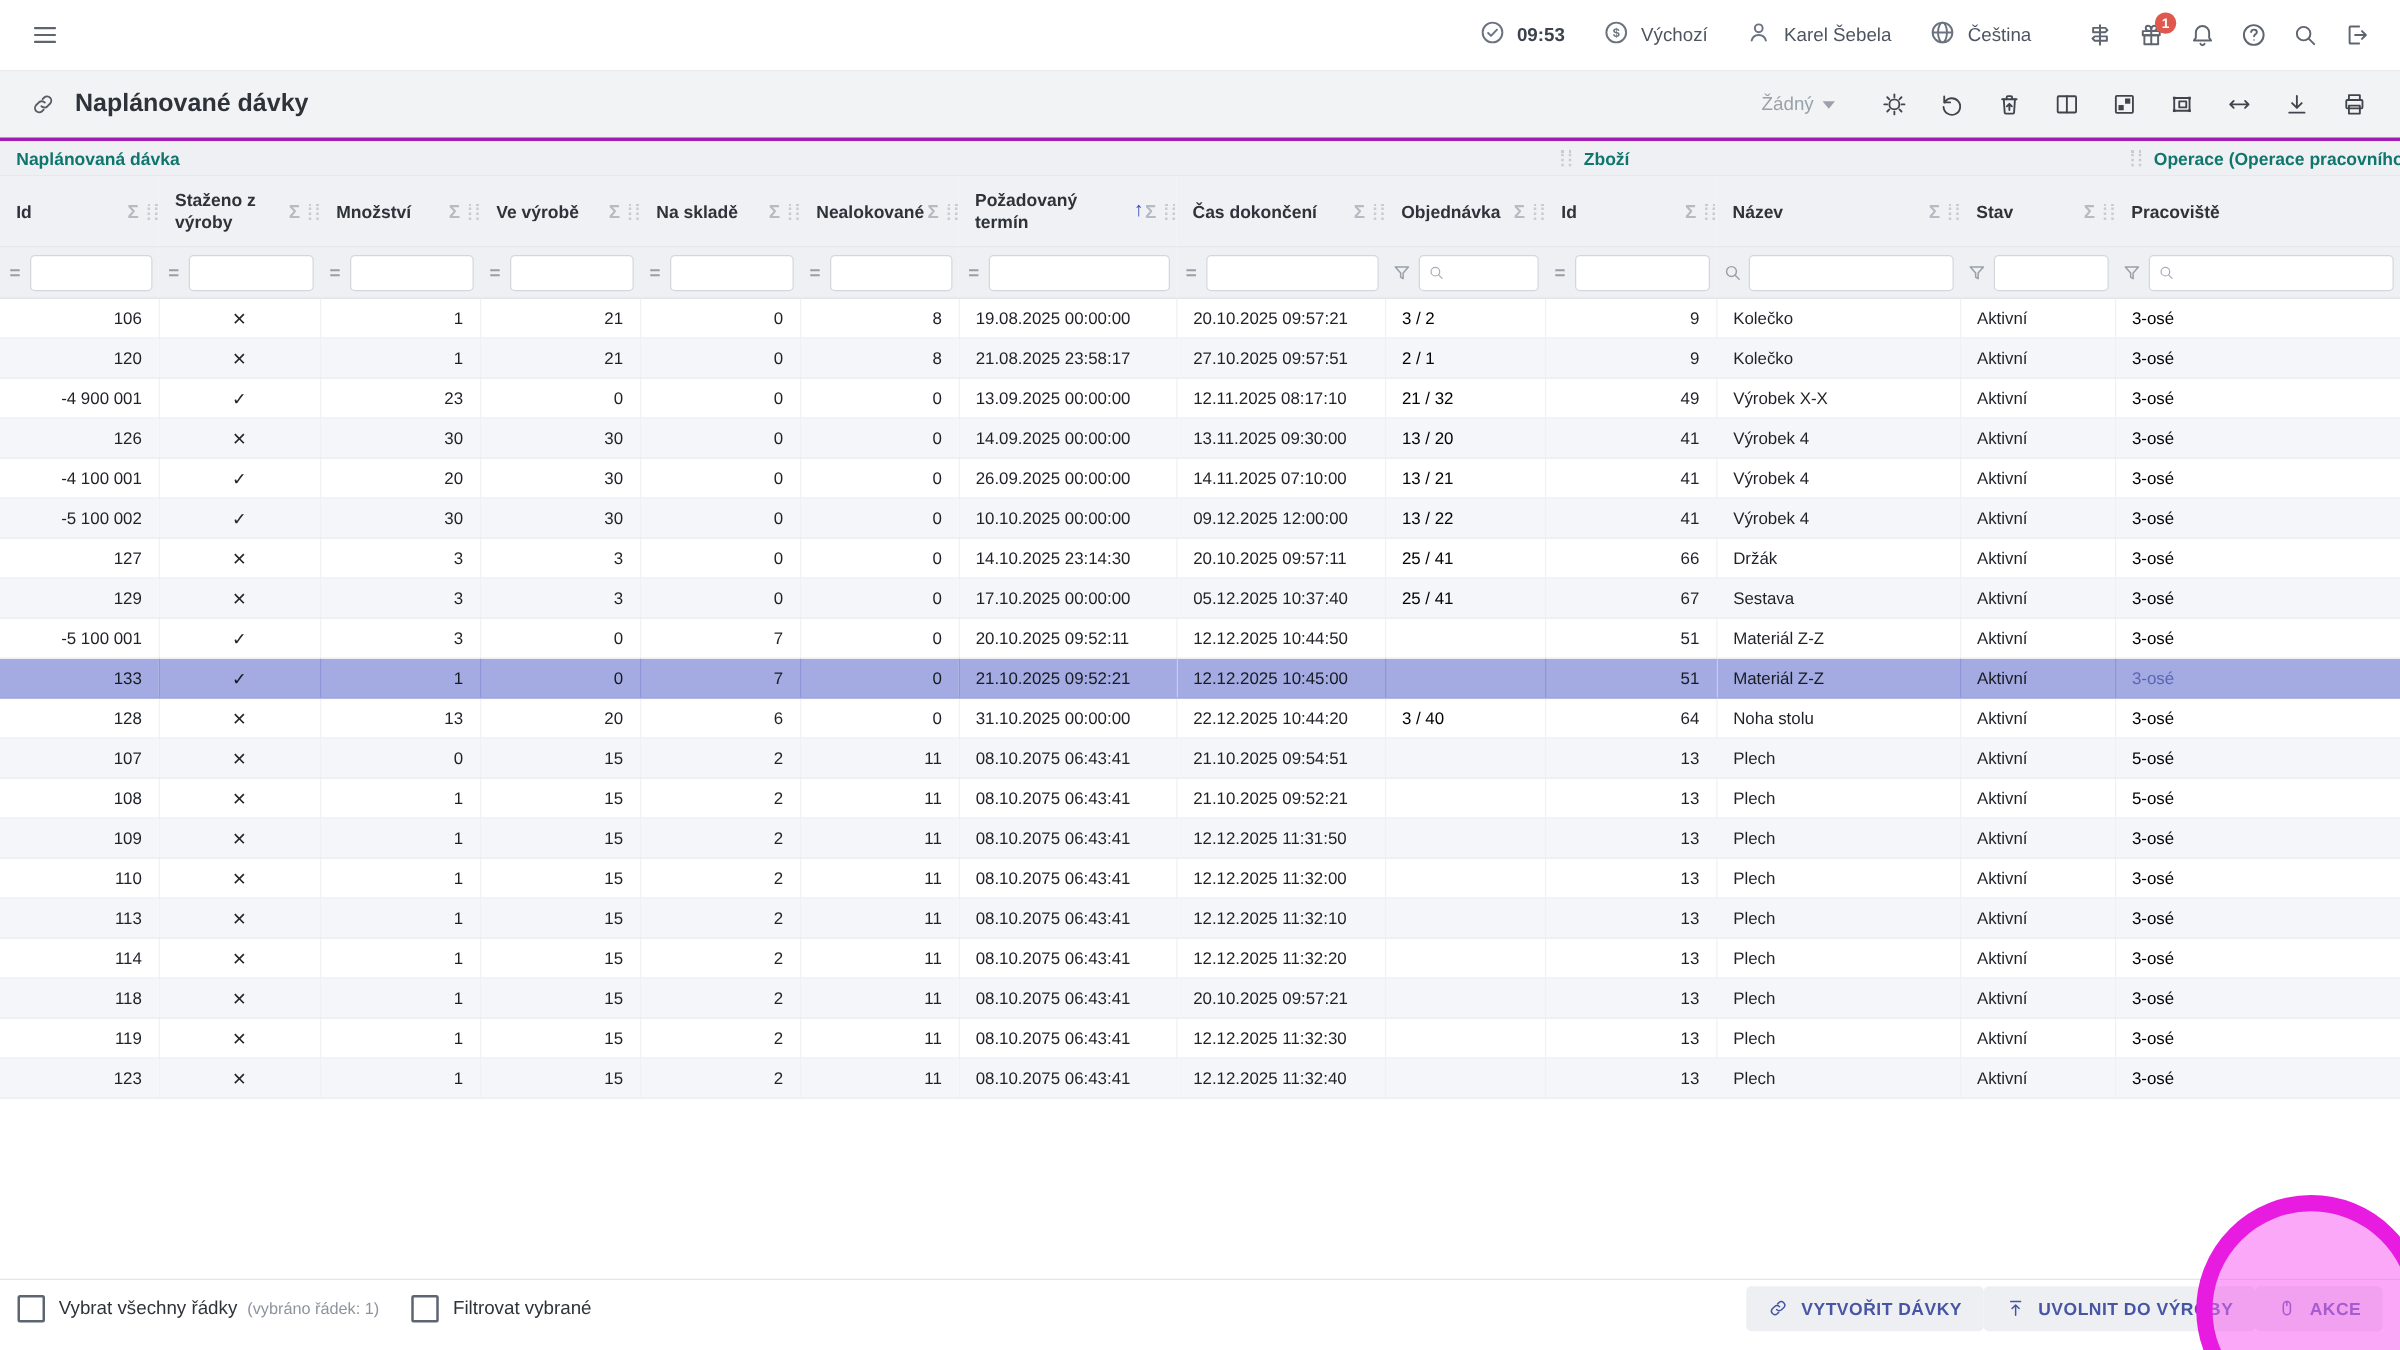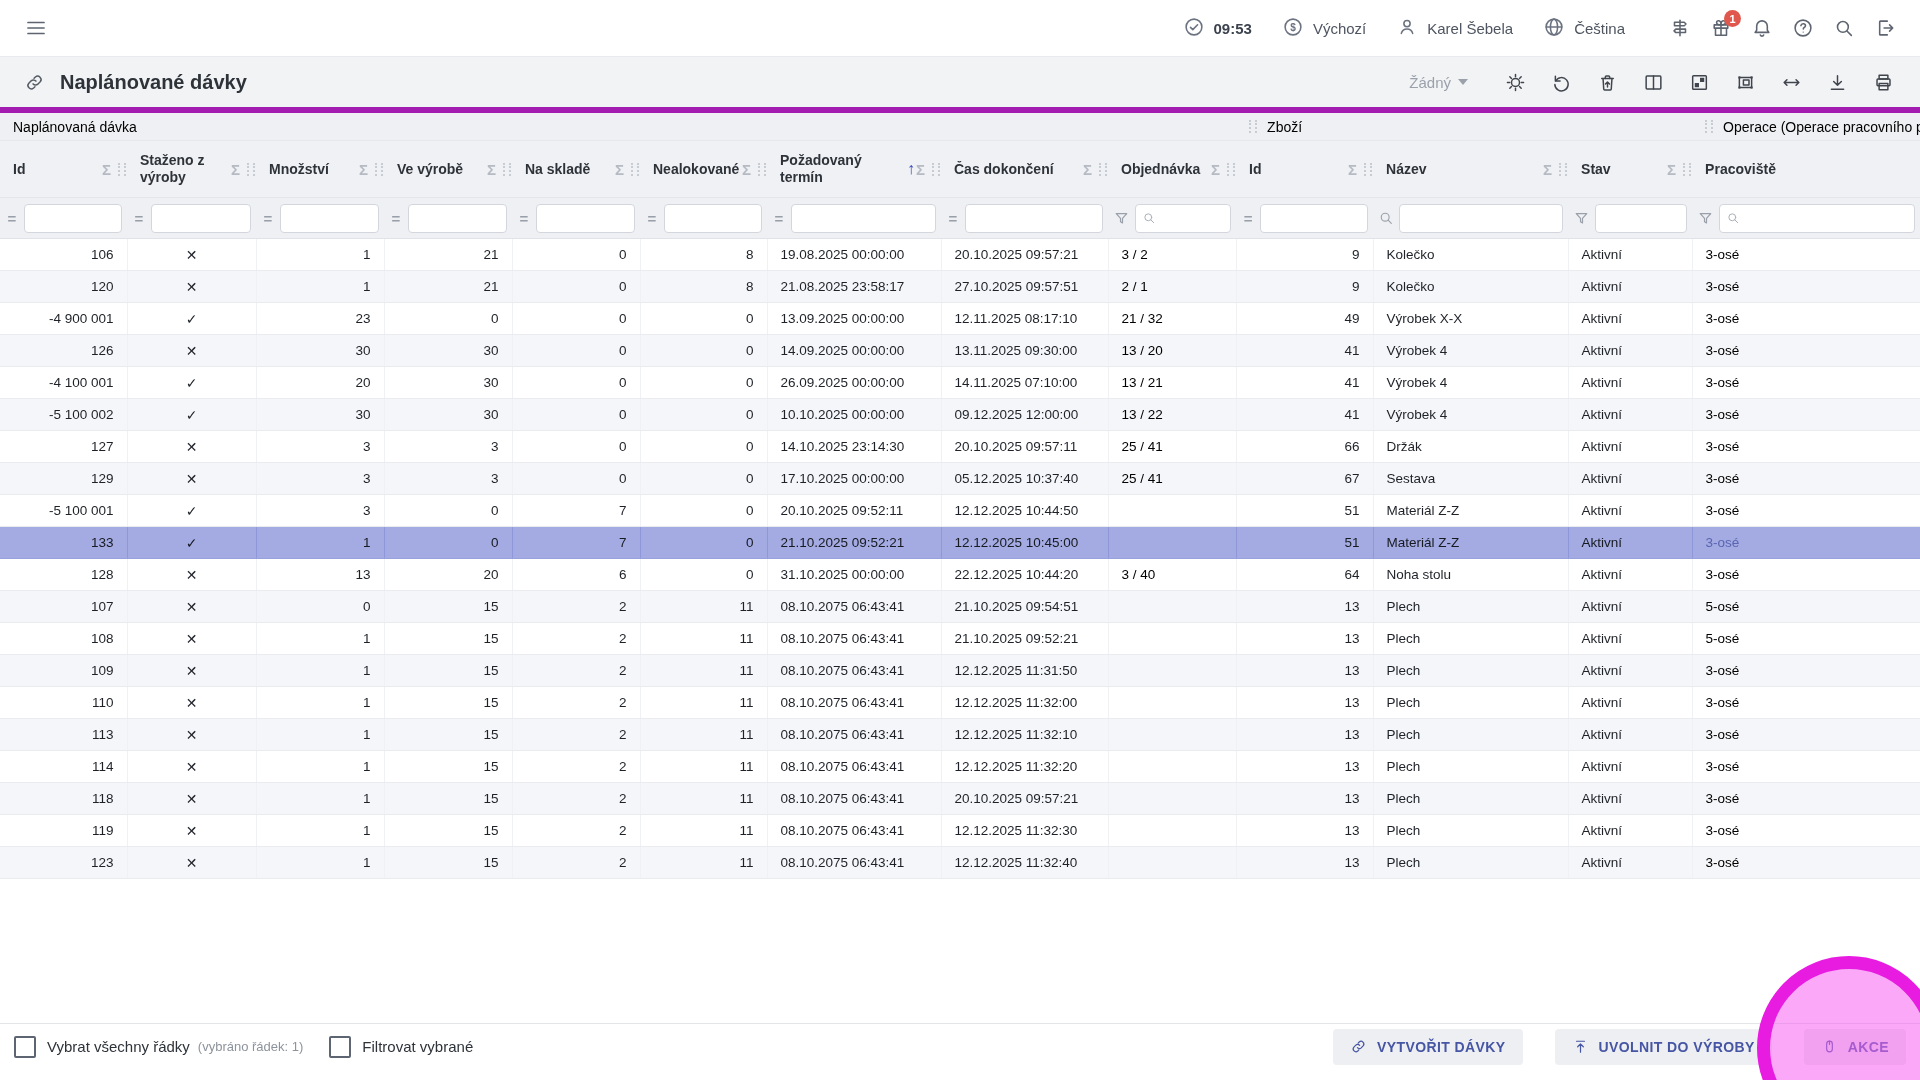"Naplánované dávky" .titlebar { border-bottom: 6px solid #a21caf -> 3px solid #a21caf }
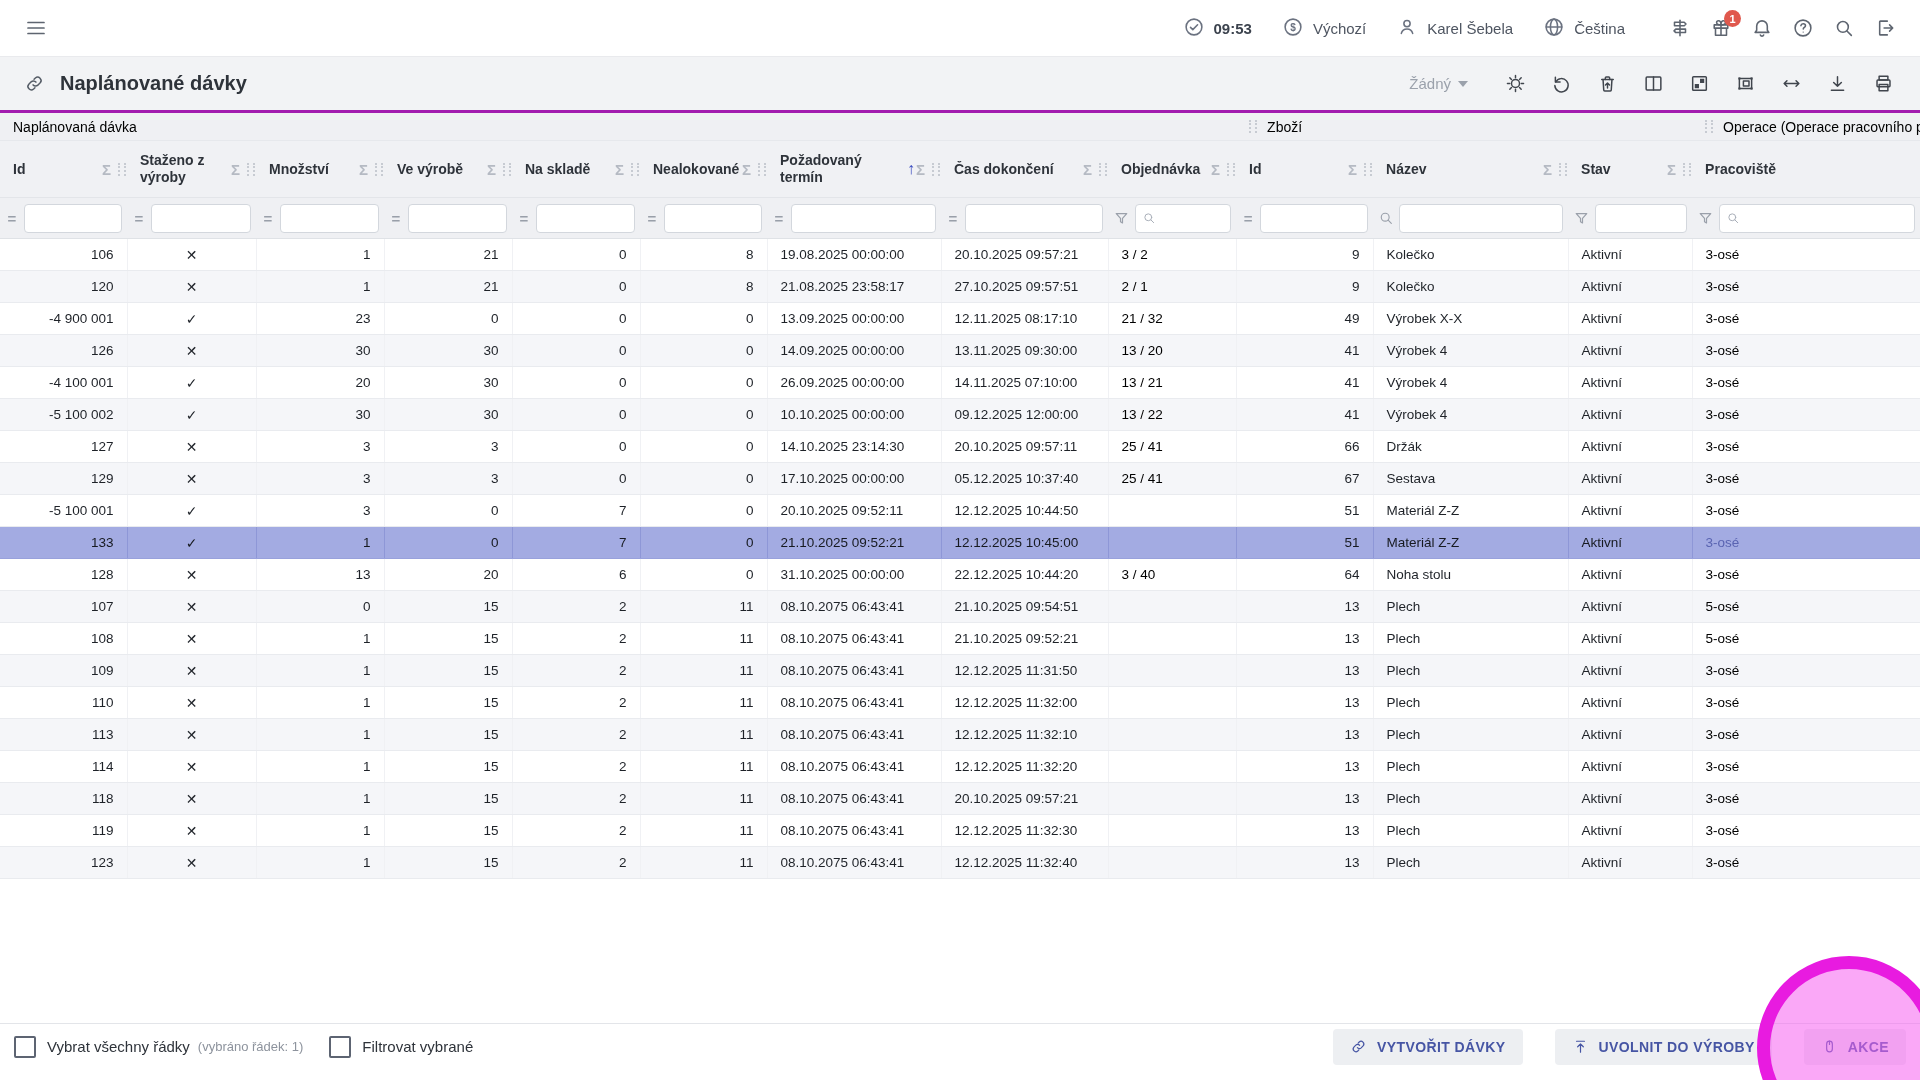"Naplánovaná dávka" .grp b { color: #000000 -> #0f766e; font-weight: 400 -> 700 }
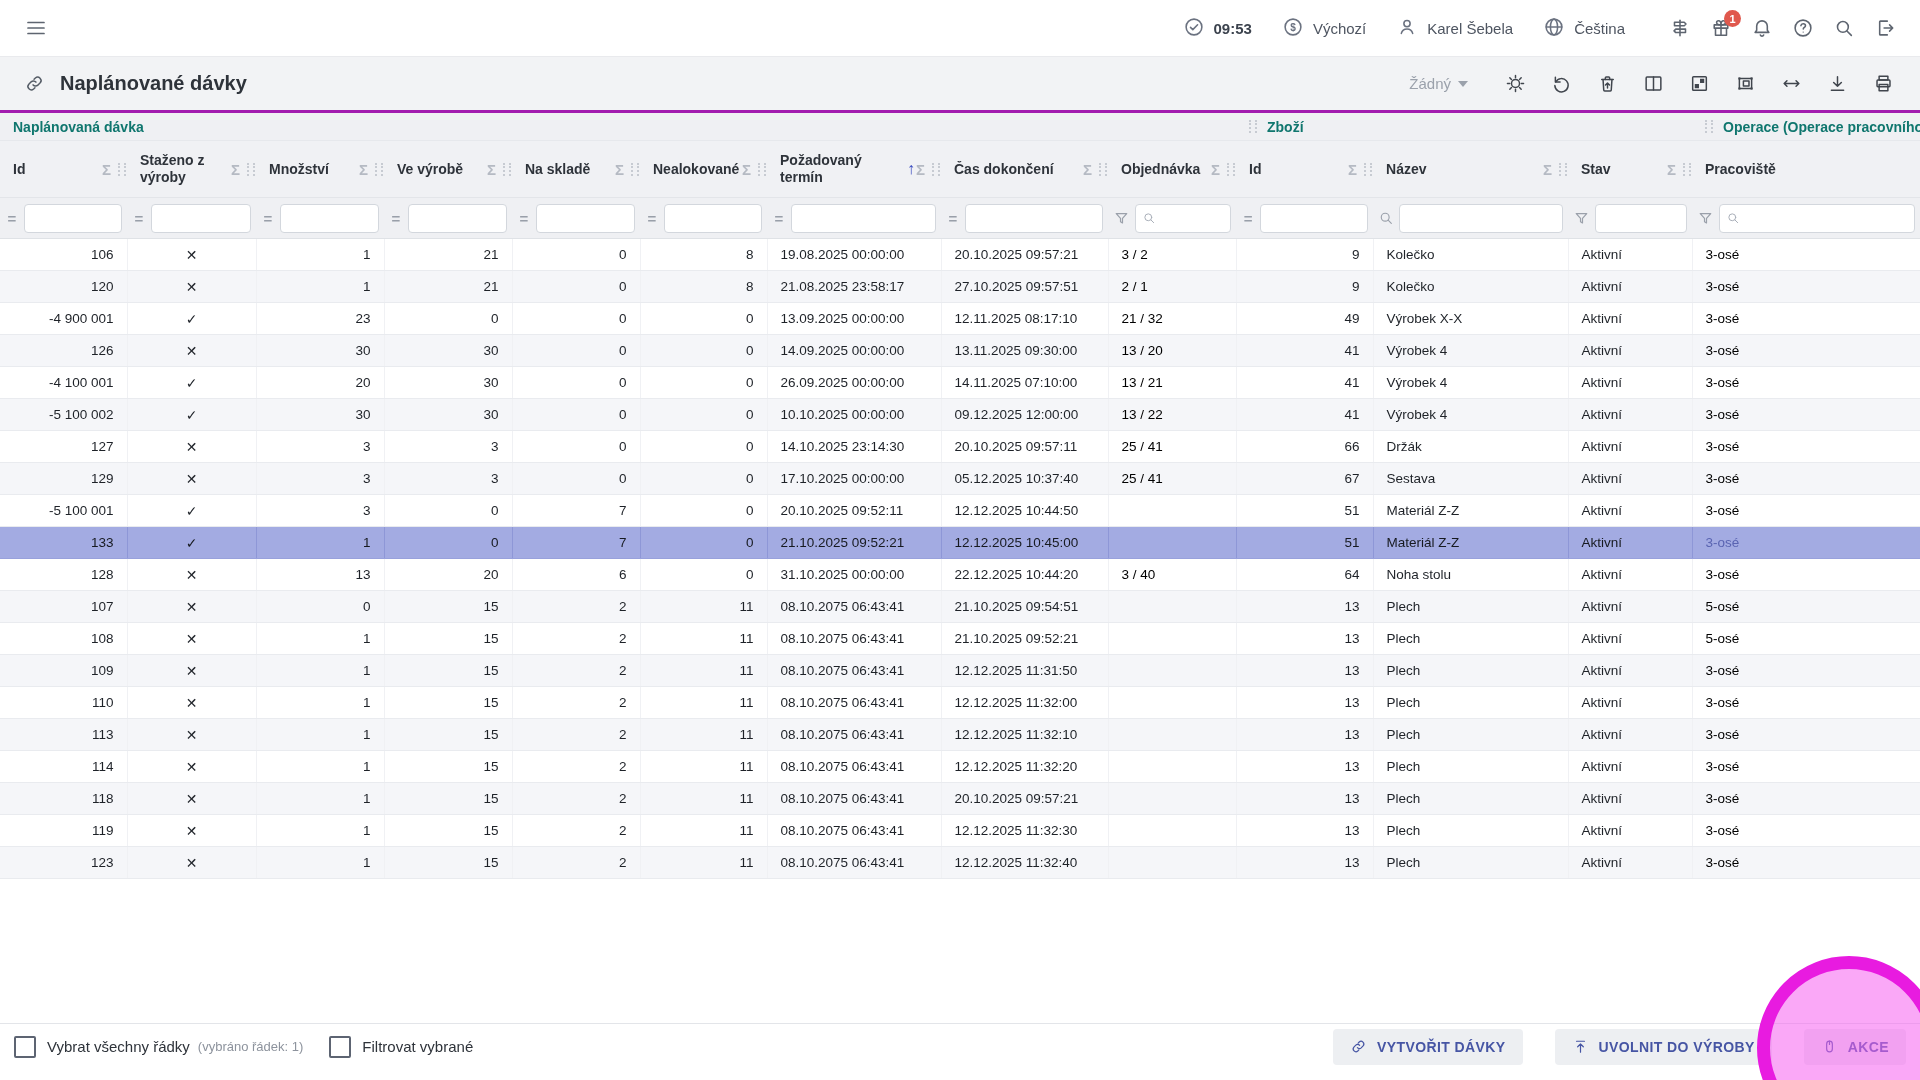"VYTVOŘIT DÁVKY" .foot-right { gap: 32px -> 0 }
